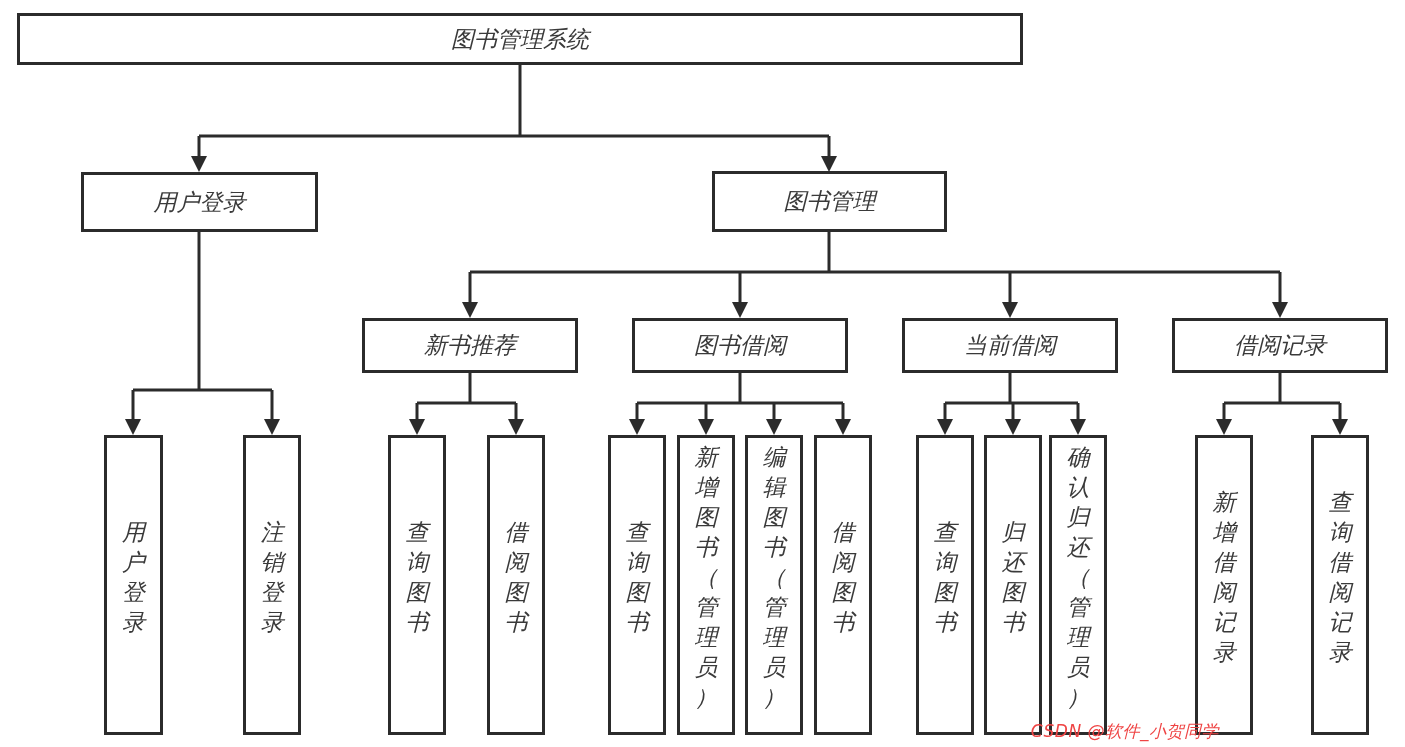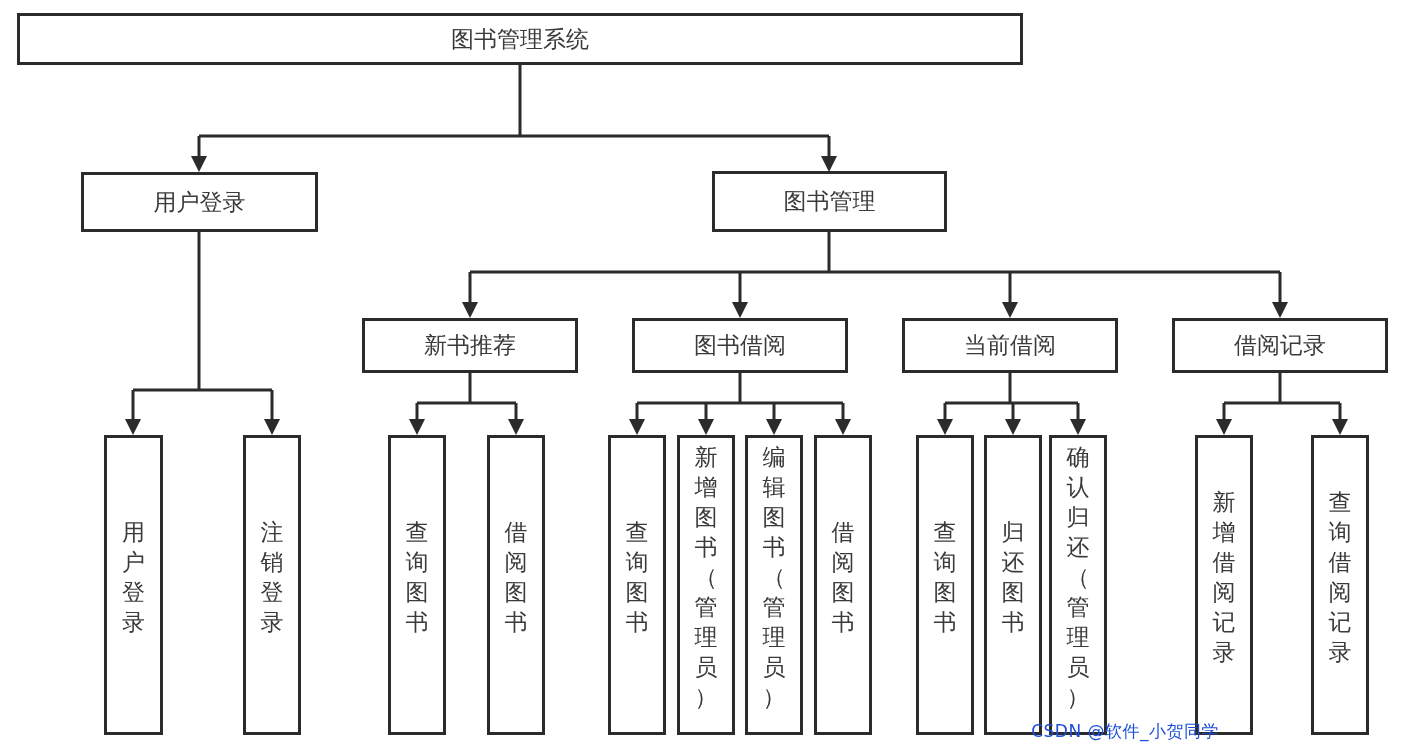"图书管理系统" #diagram-root { font-style: none -> italic }
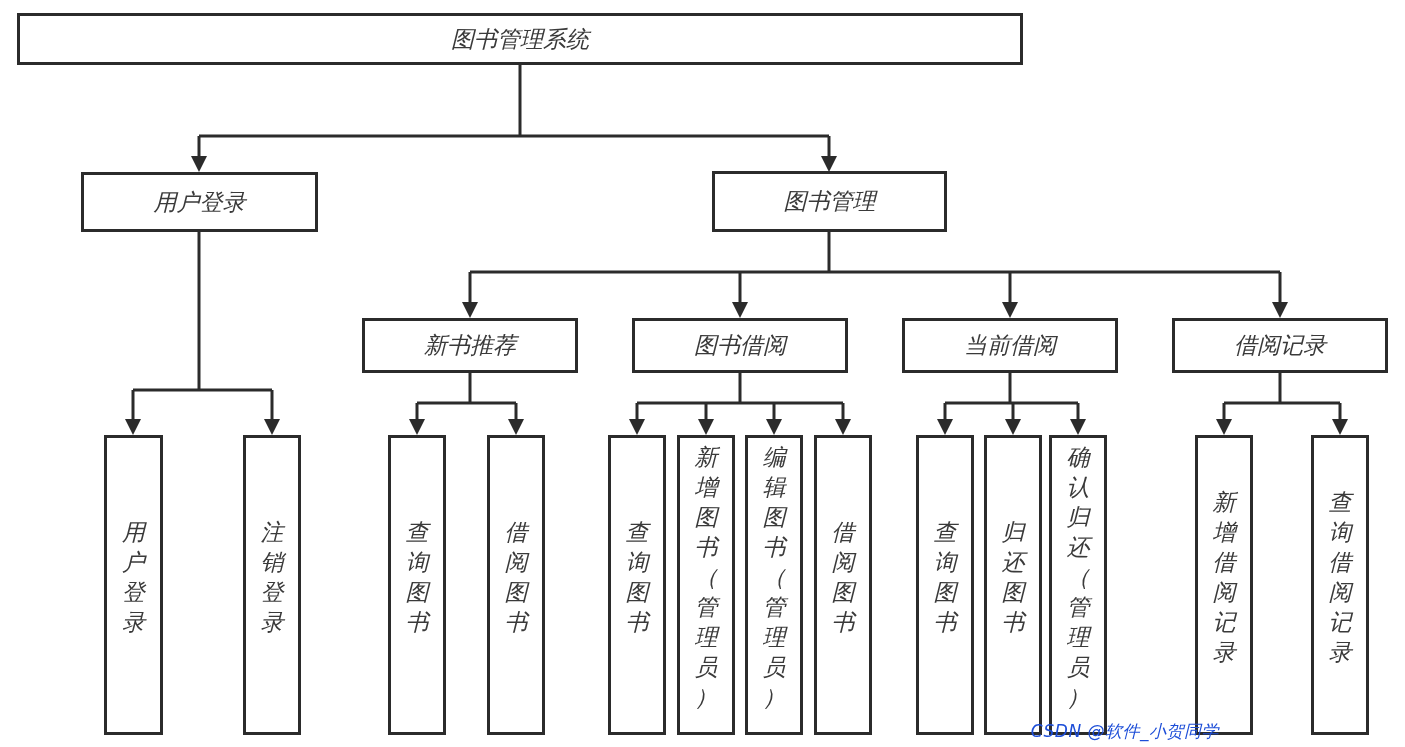"CSDN @软件_小贺同学" .watermark { color: #1d4ed8 -> #ef4444 }
